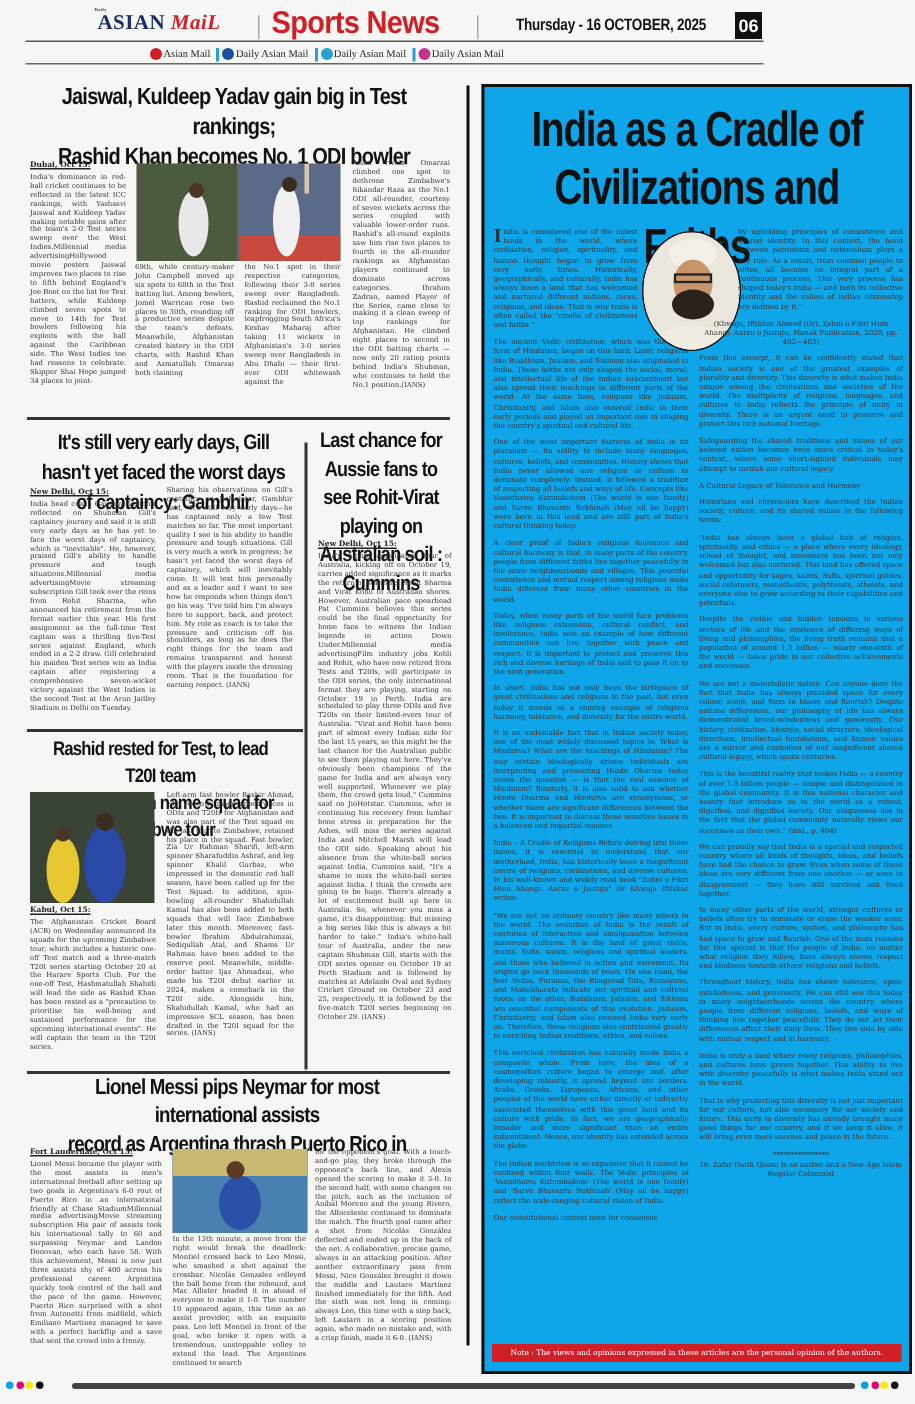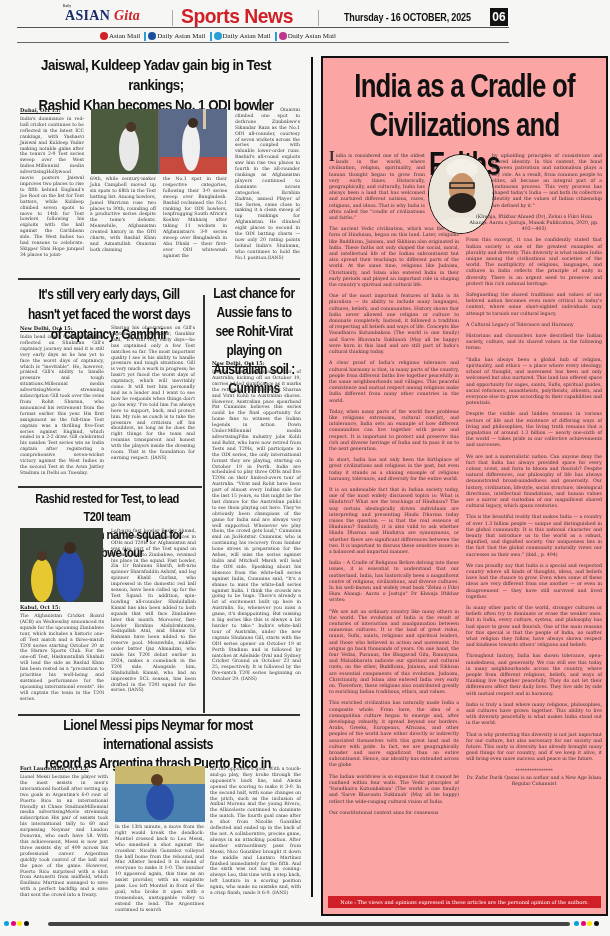"Gita" span.red { text: Gita -> MaiL }
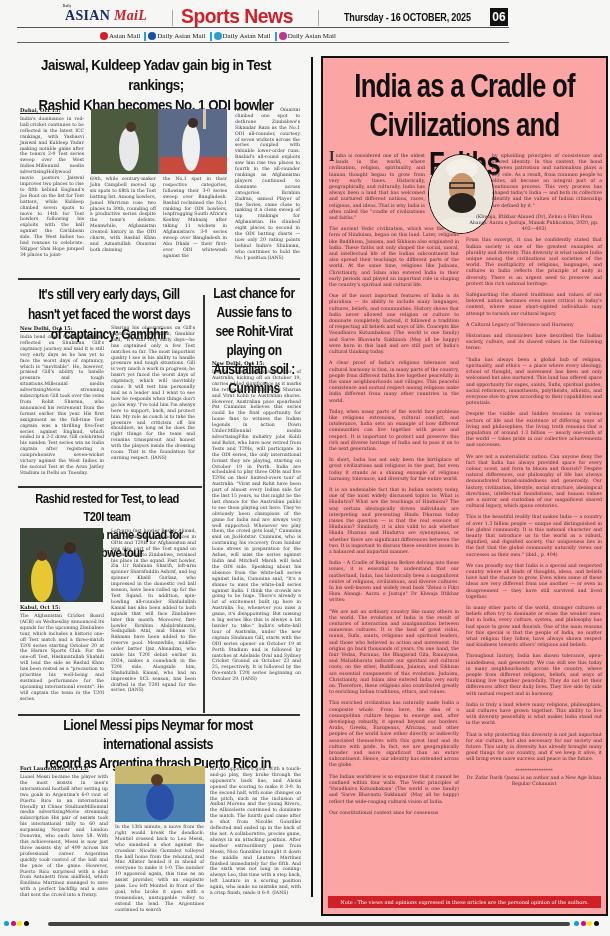"India as a Cradle of" .rbox { background: #fca5a5 -> #0ea5e9 }
